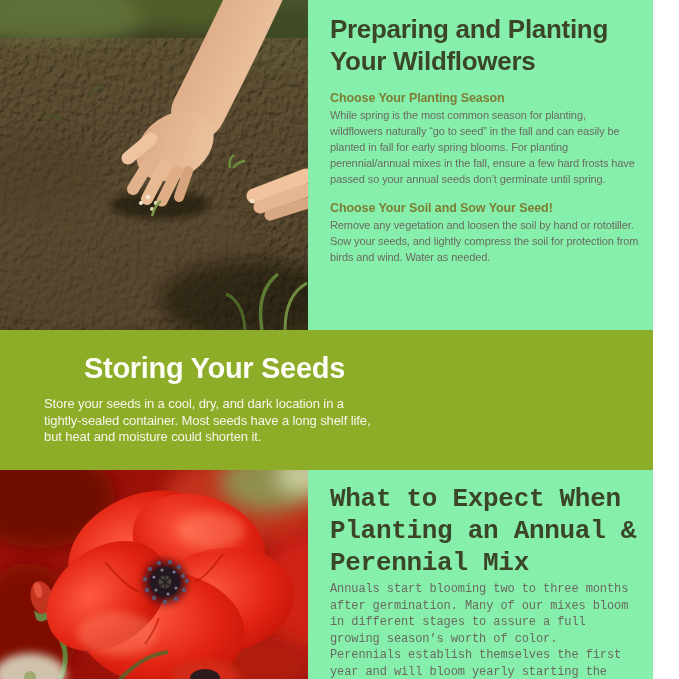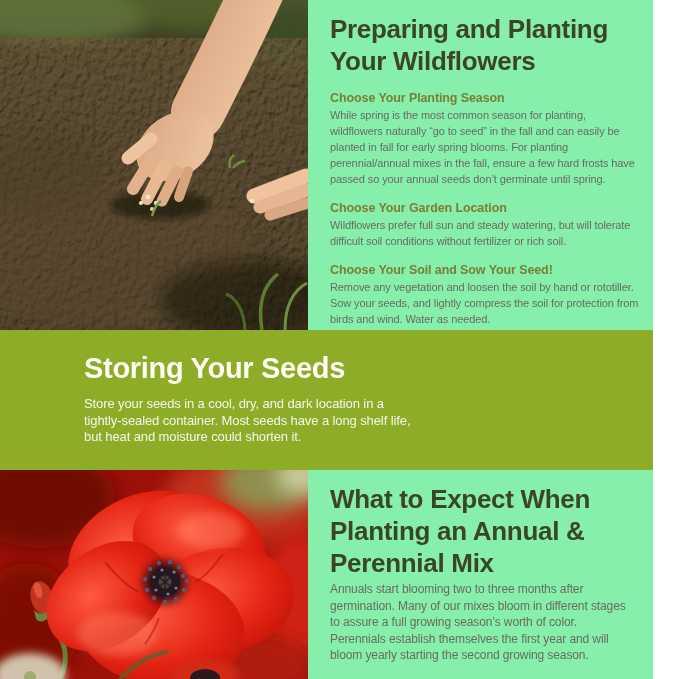"Choose Your Garden Location" div { html: <div> <div>Choose Your Garden Location</div> <div>Wildflowers prefer full sun and steady watering, but will tolerate difficult soil conditions without fertilizer or rich soil.</div> </div> -> none }
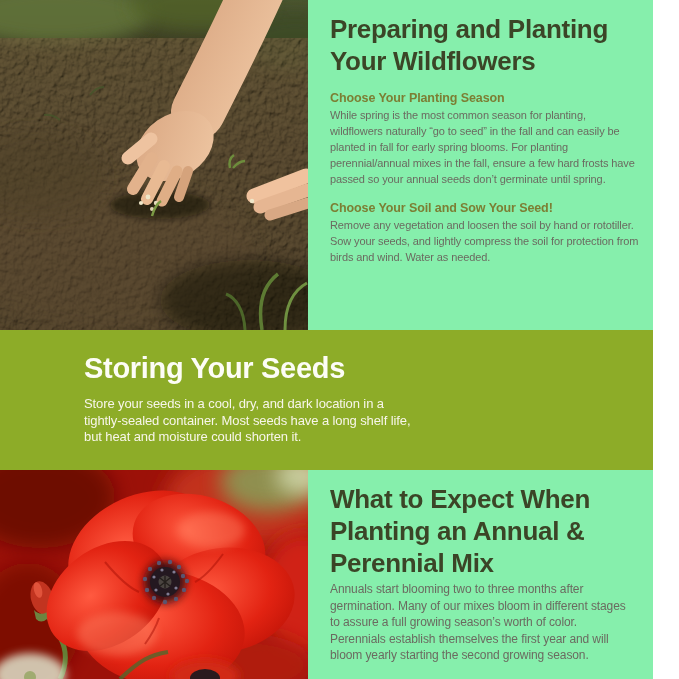"Store your seeds in a" .band-body { margin-left: 40px -> none }
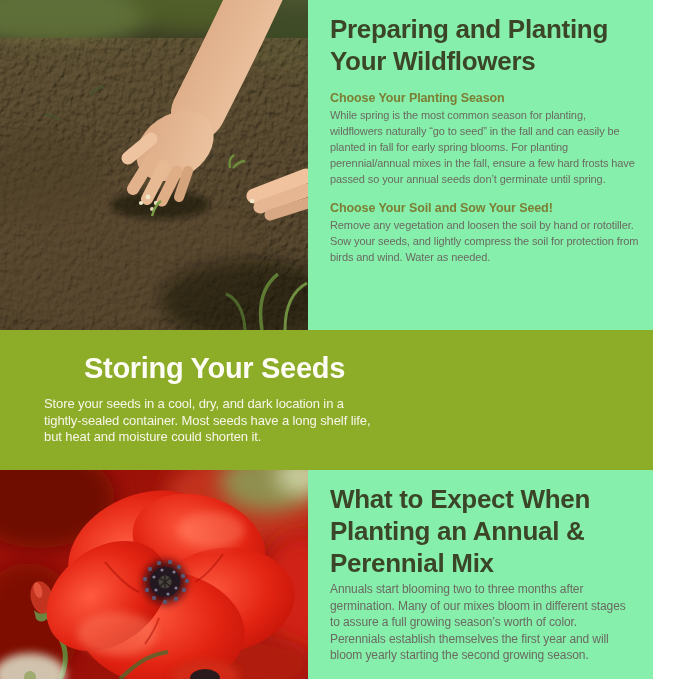"What to Expect When" .panel-bottom { font-family: none -> Liberation Mono, monospace }
